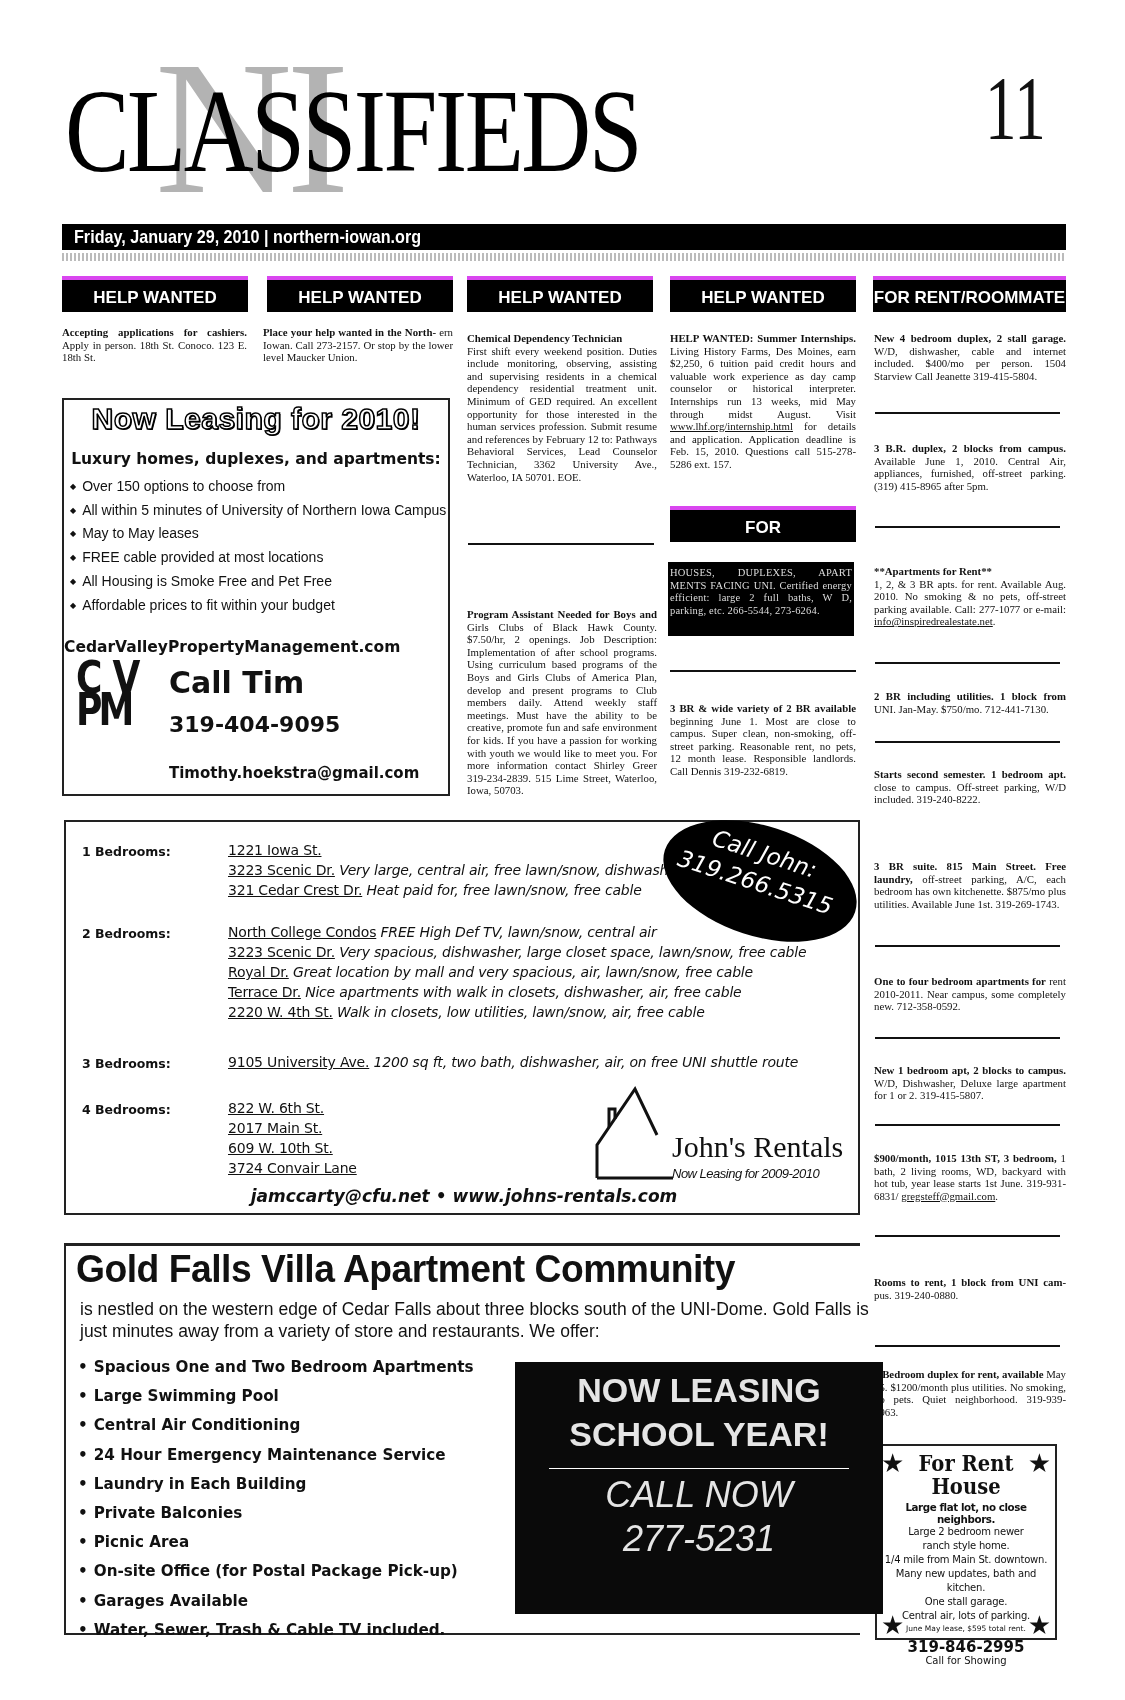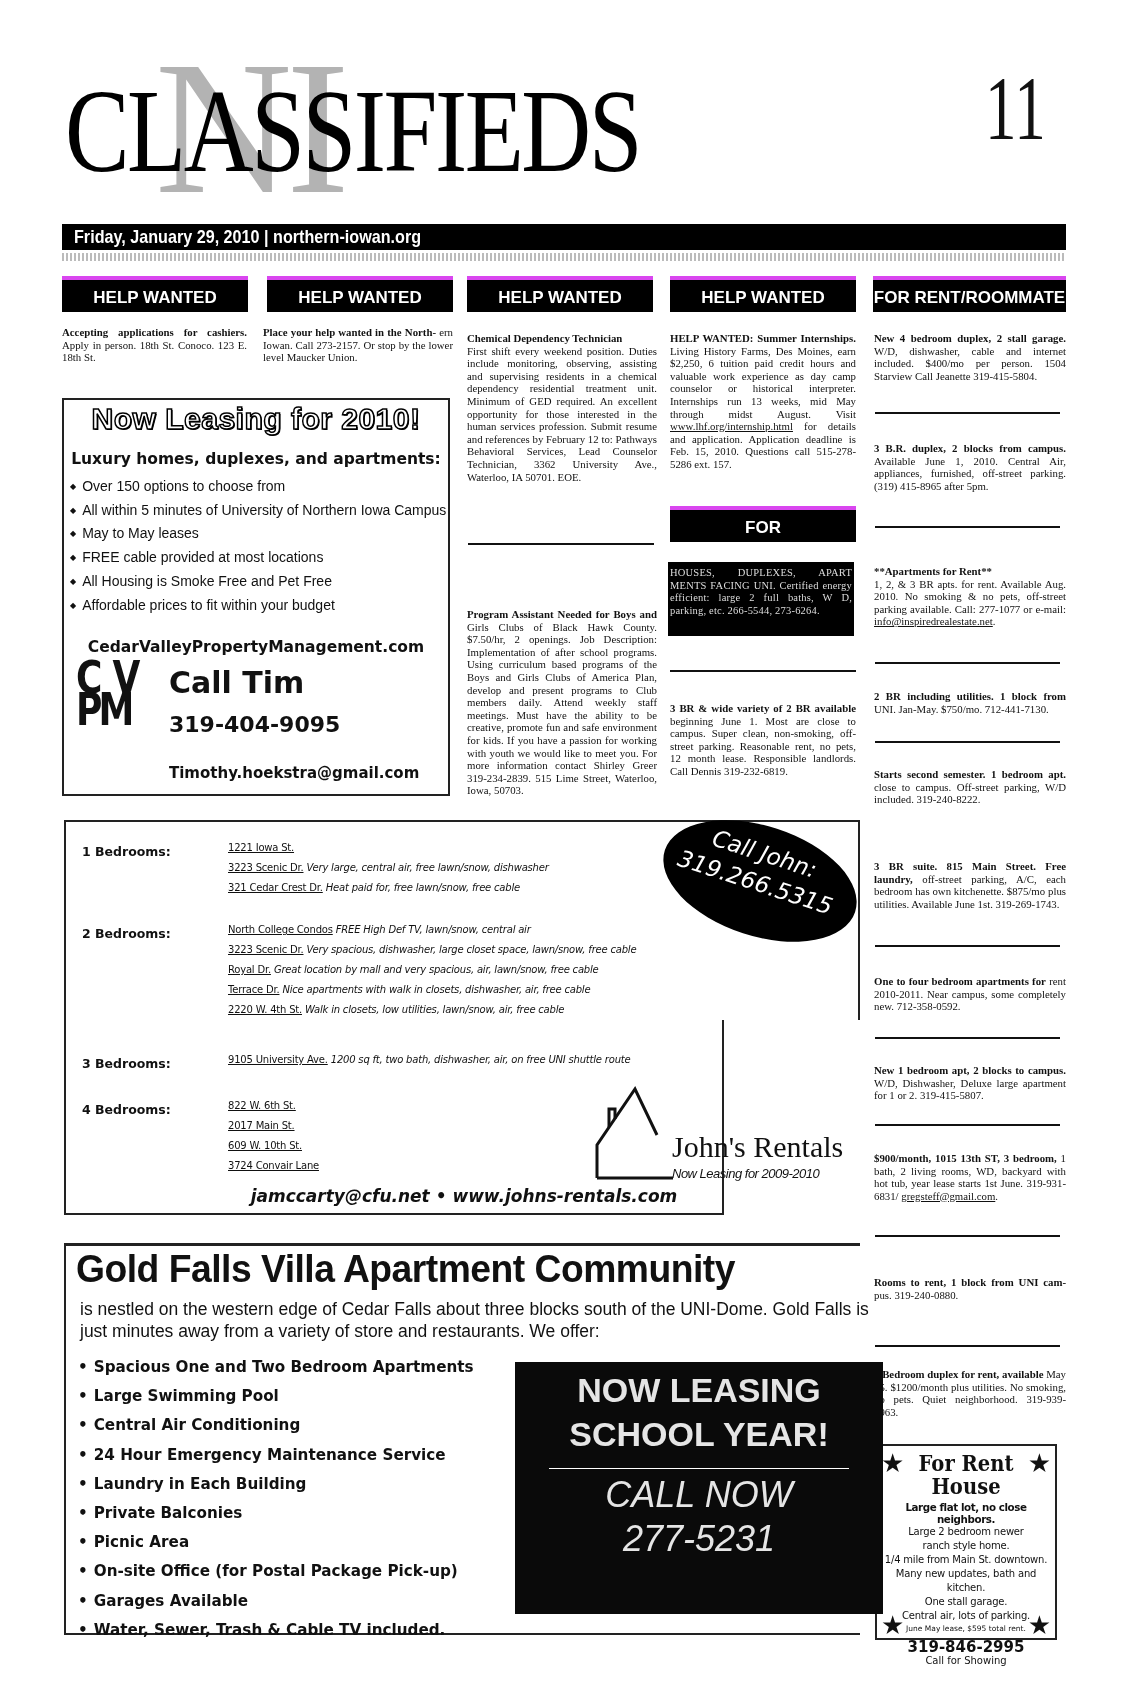"CedarValleyPropertyManagement.com" .cvpm .site { text-align: center -> none }
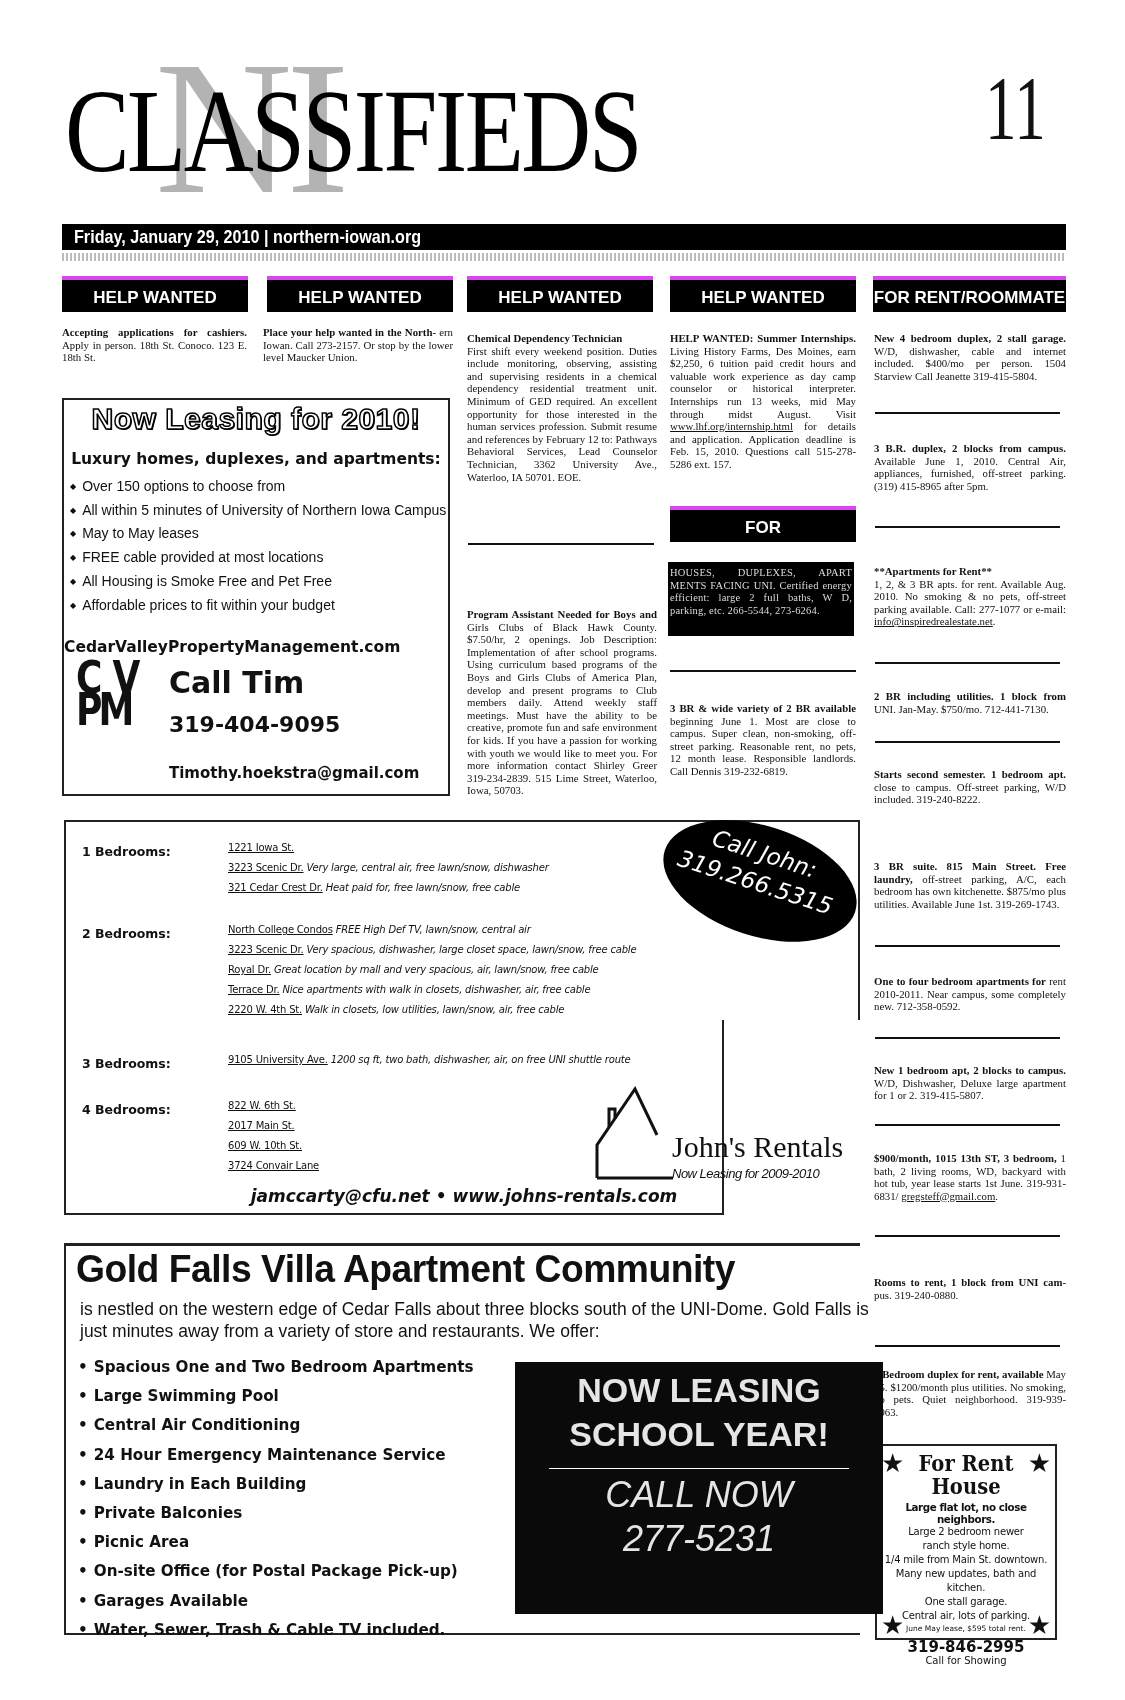"1221 Iowa St." .jline { font-size: 10px -> 14px }
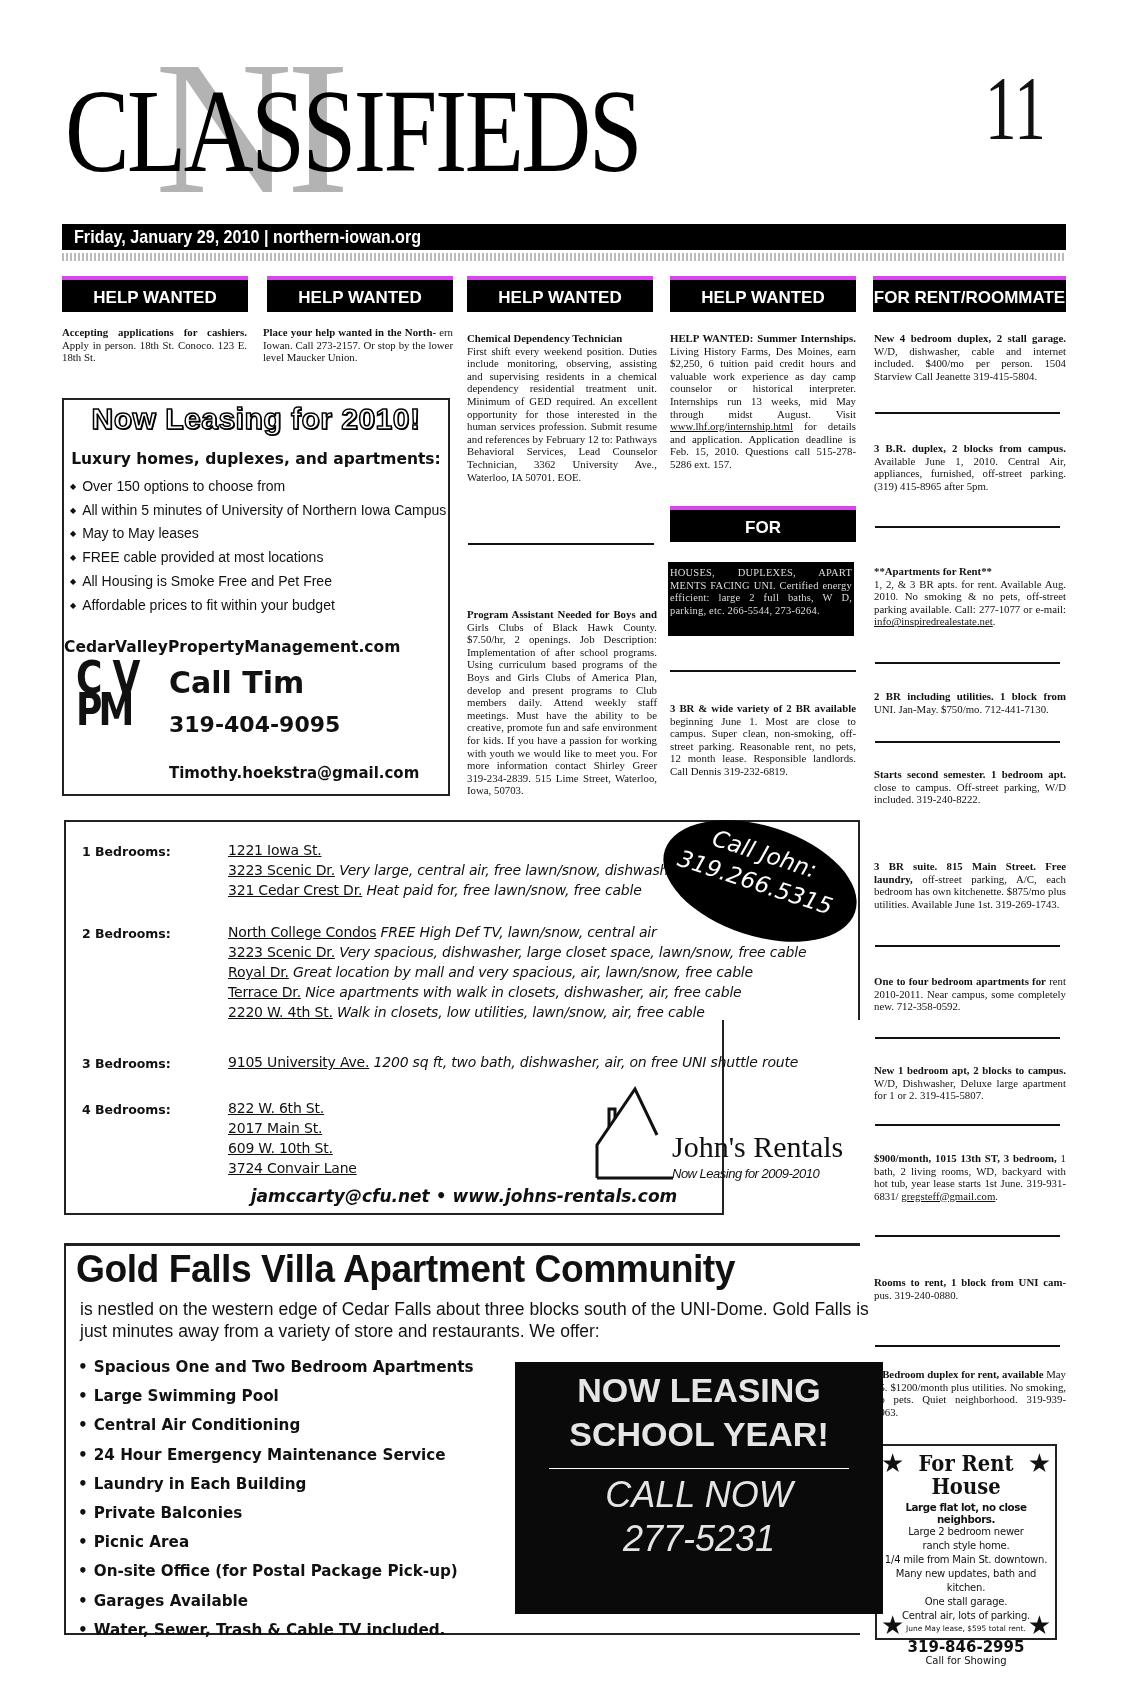"3 Bedrooms:" .johns2 { width: 660px -> 796px }
